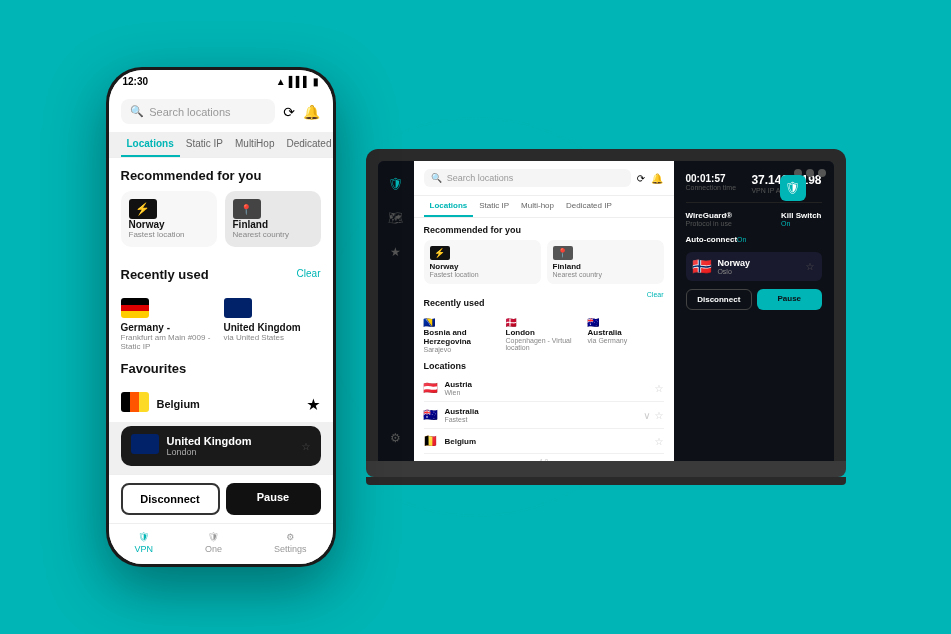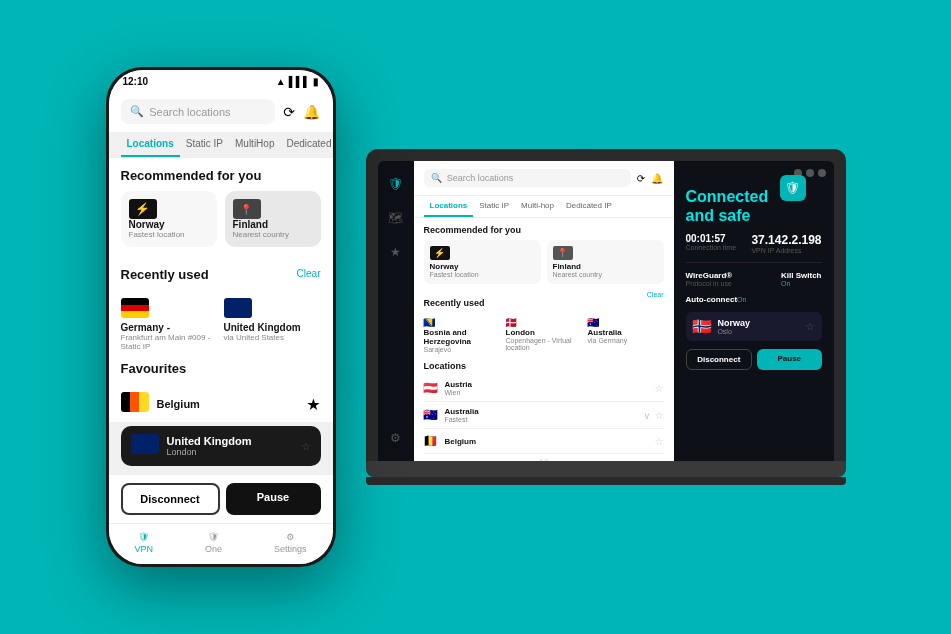"12:10" span { text: 12:10 -> 12:30 }
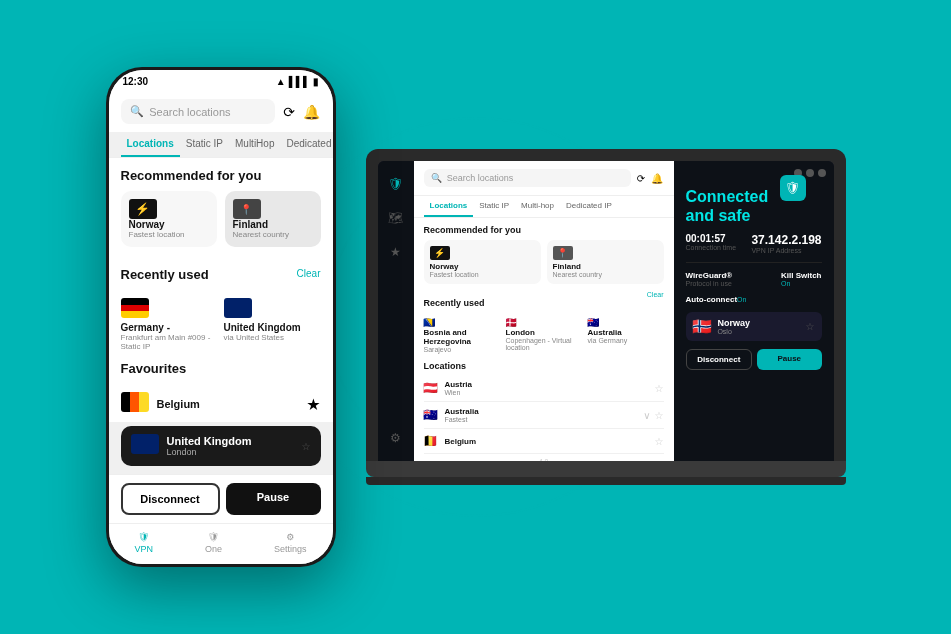"Connected" div { html: <div> <div> <span>Connected</span><br> <span>and safe</span> </div> </div> -> none }
